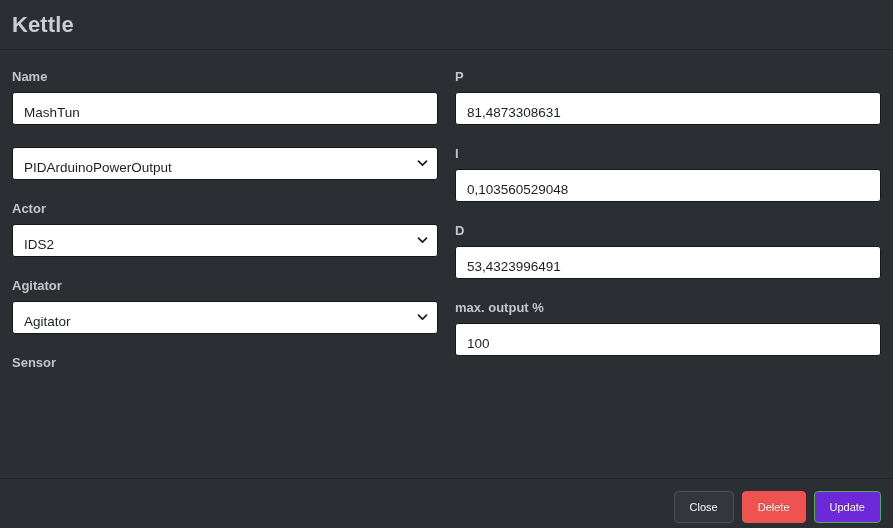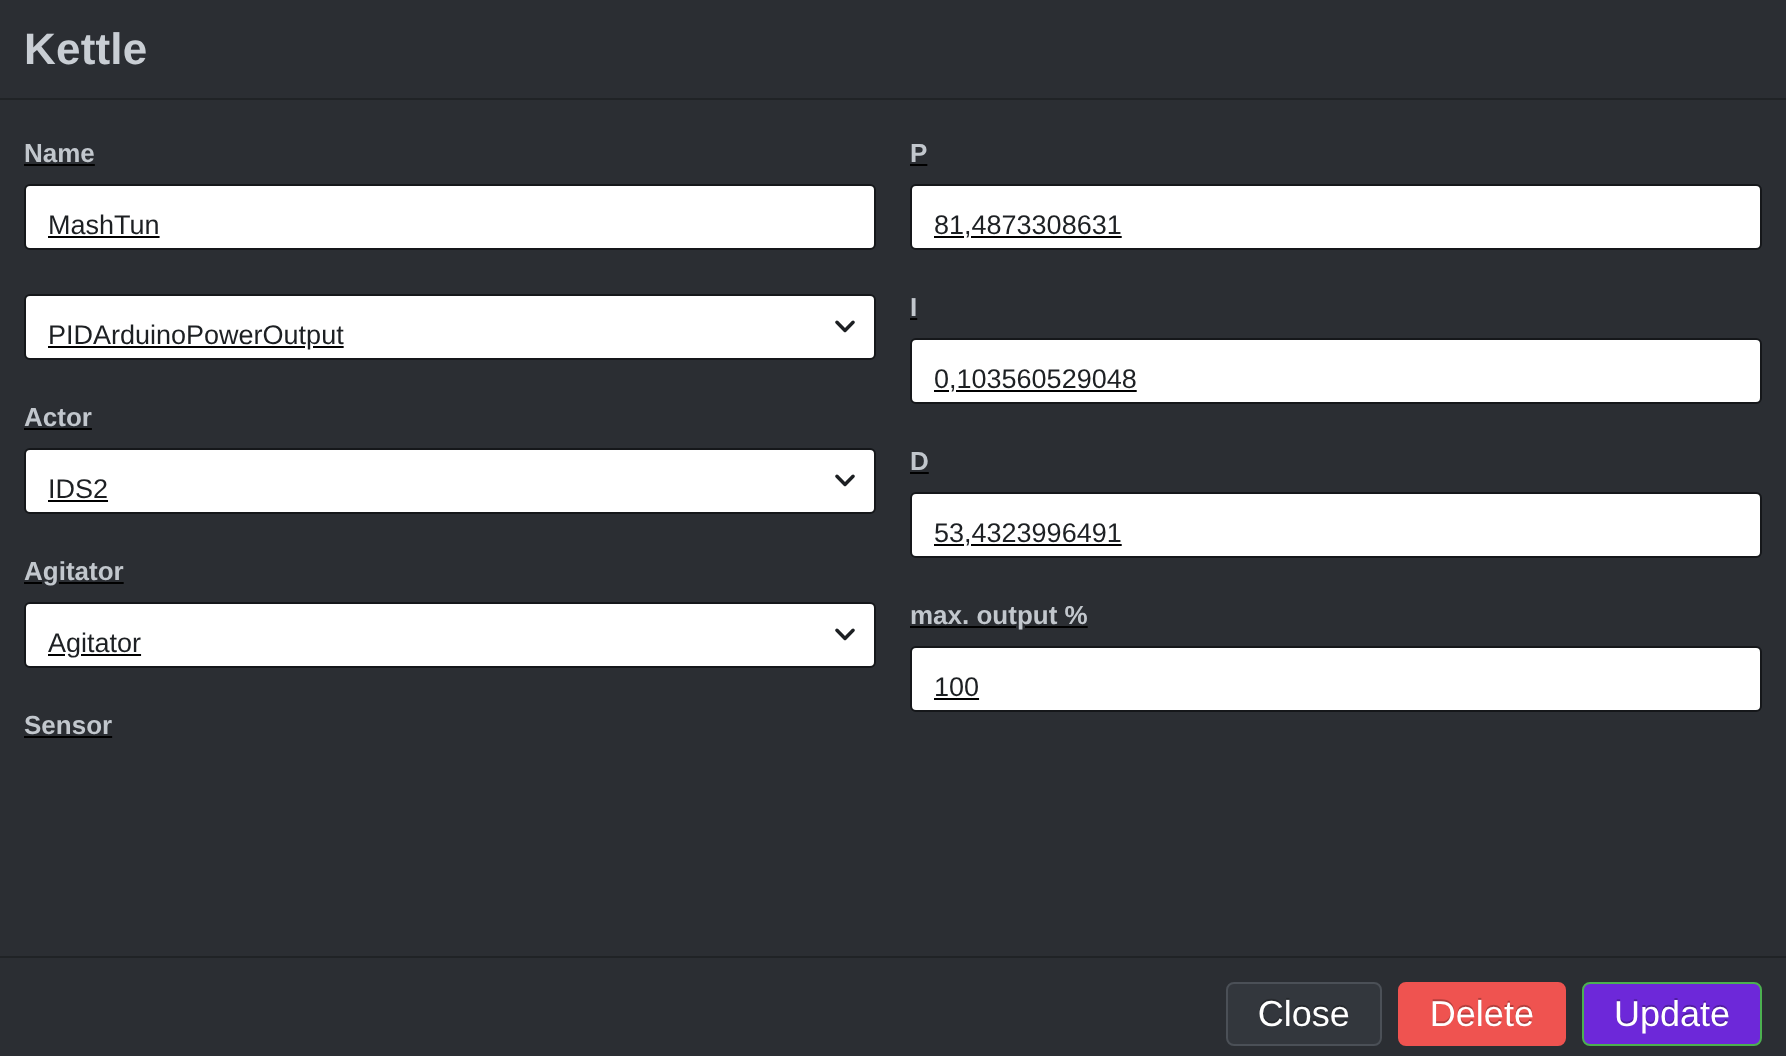"Name" .form-group { text-decoration: underline -> none }
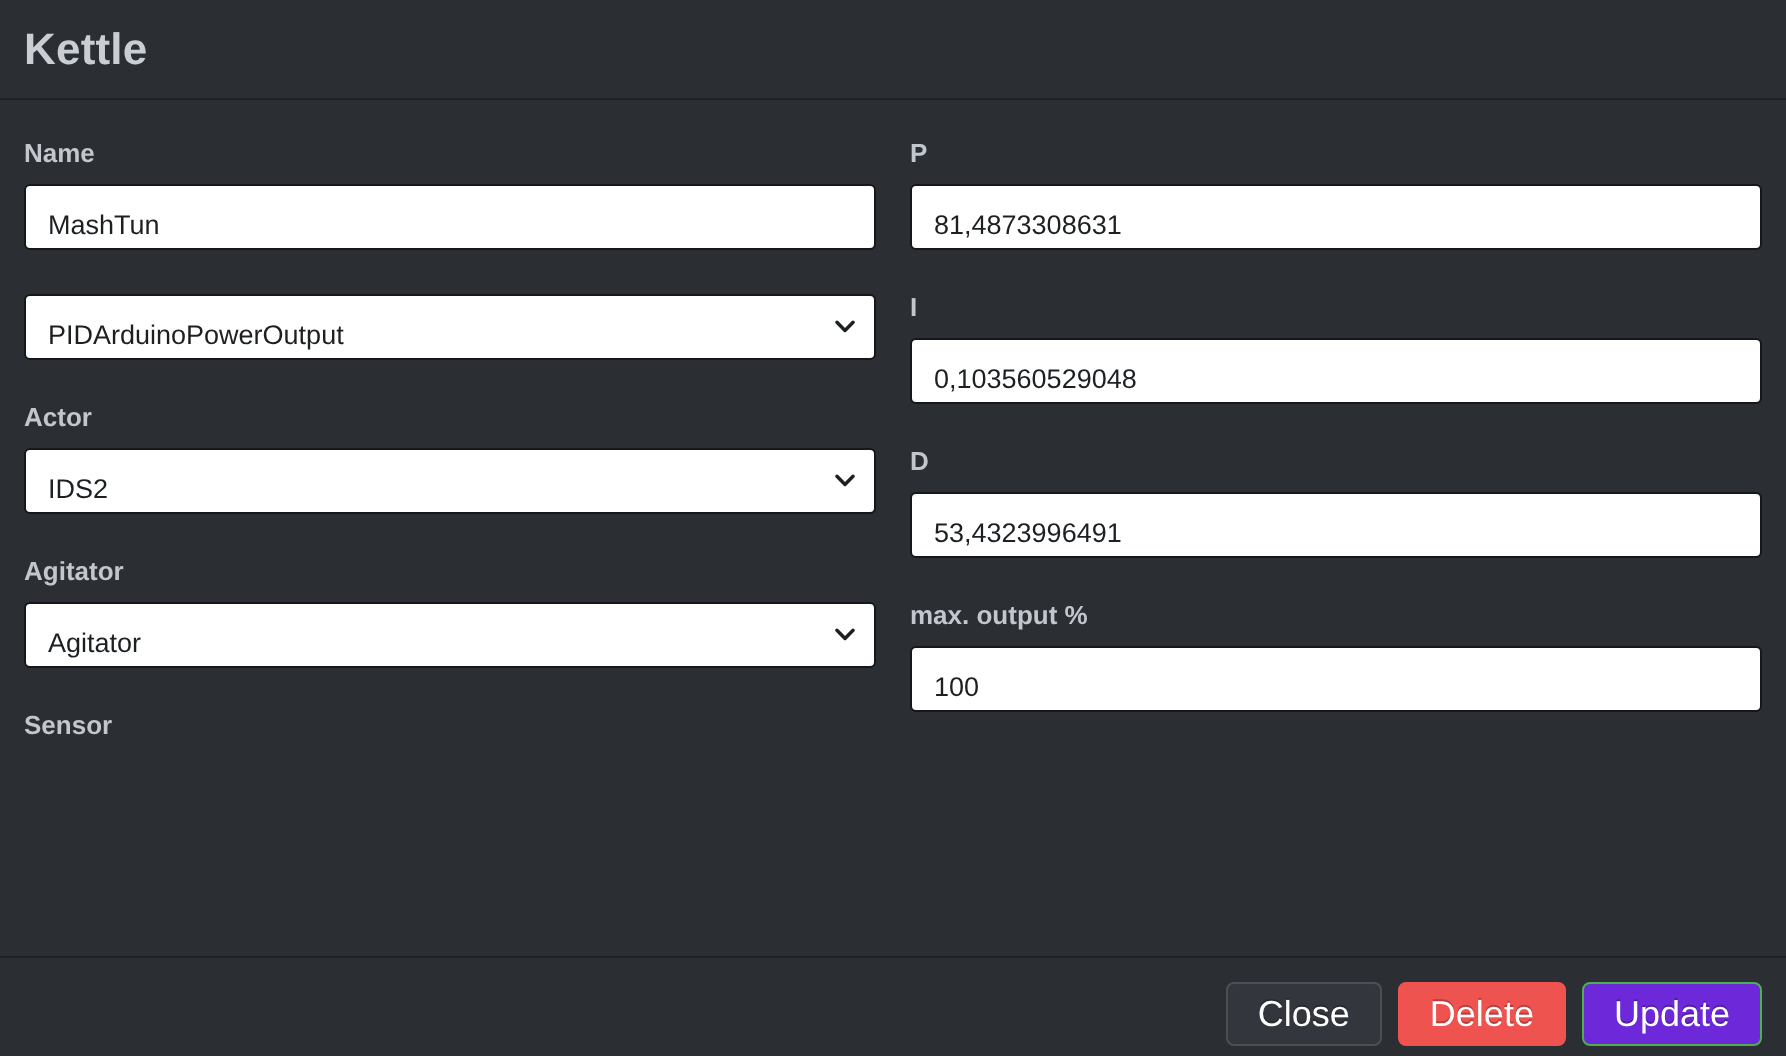"Close" .btn { font-size: 18px -> 11px }
